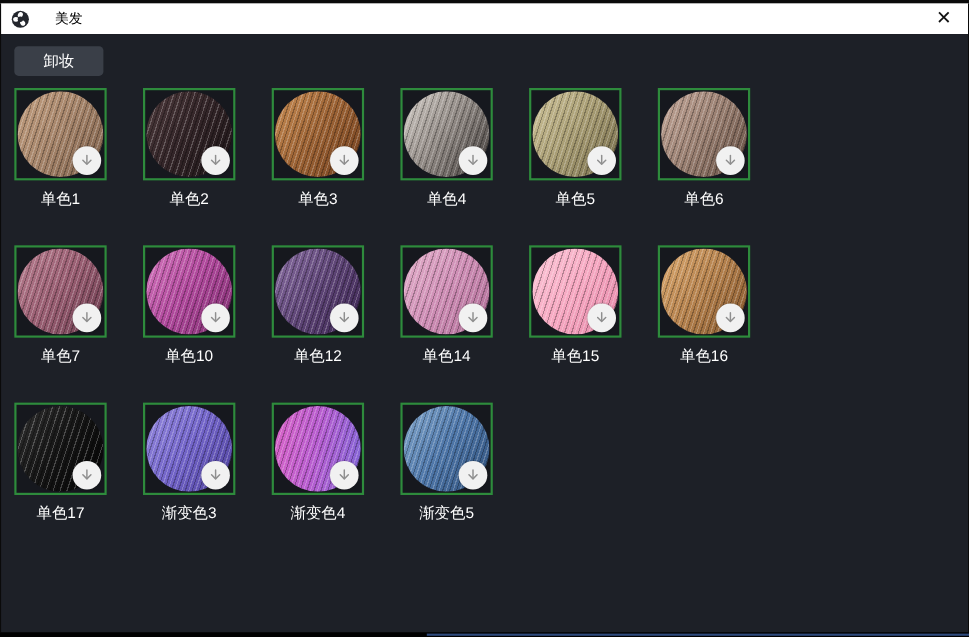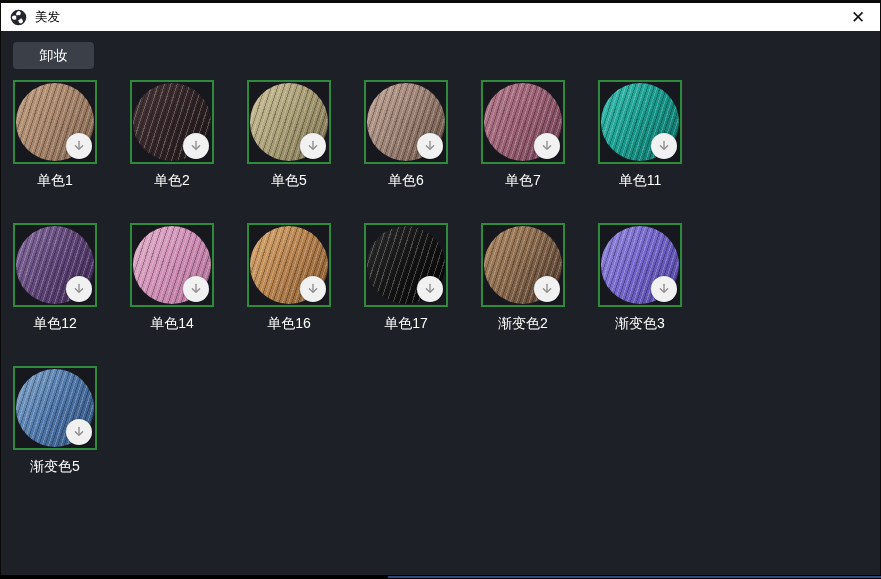"美发" .win-title { margin-left: 8px -> 23px }
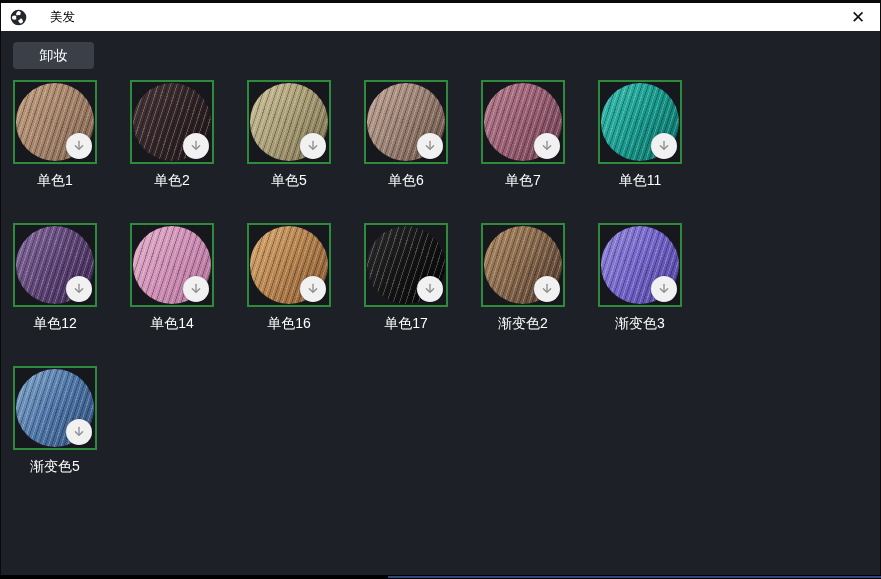"单色3" div.cell { html: none -> <div> <div> <div></div> <div> <svg> <path></path> <path></path> </svg> </div> </div> <div>单色3</div> </div> }
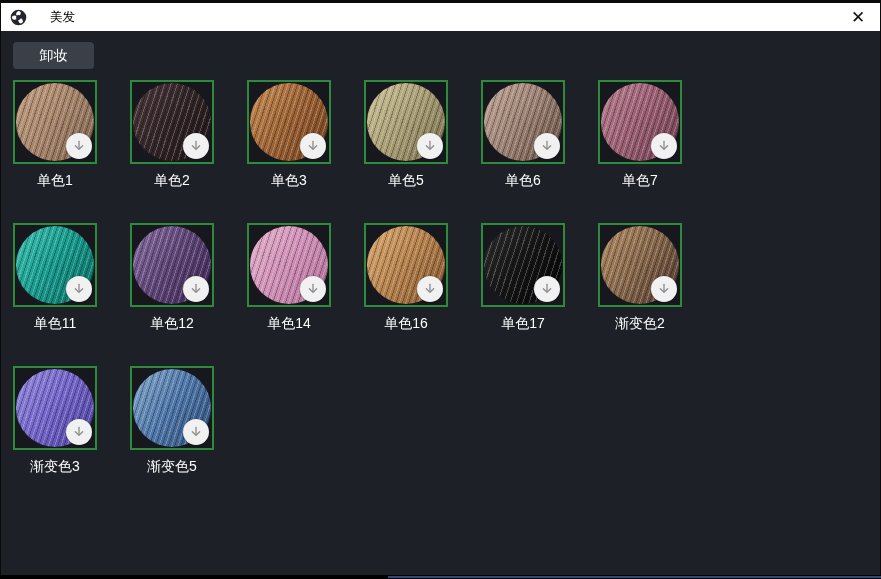"单色4" div.cell { html: none -> <div> <div> <div></div> <div> <svg> <path></path> <path></path> </svg> </div> </div> <div>单色4</div> </div> }
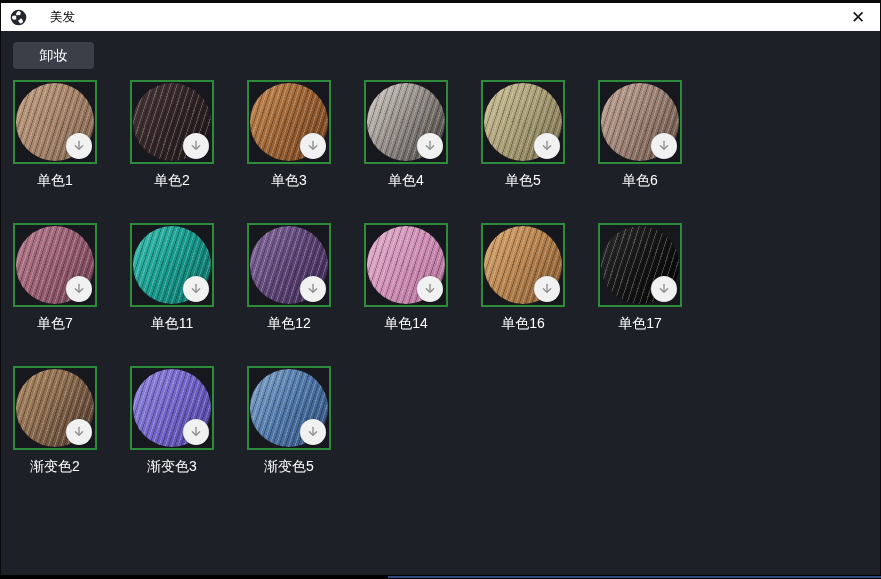"单色10" div.cell { html: none -> <div> <div> <div></div> <div> <svg> <path></path> <path></path> </svg> </div> </div> <div>单色10</div> </div> }
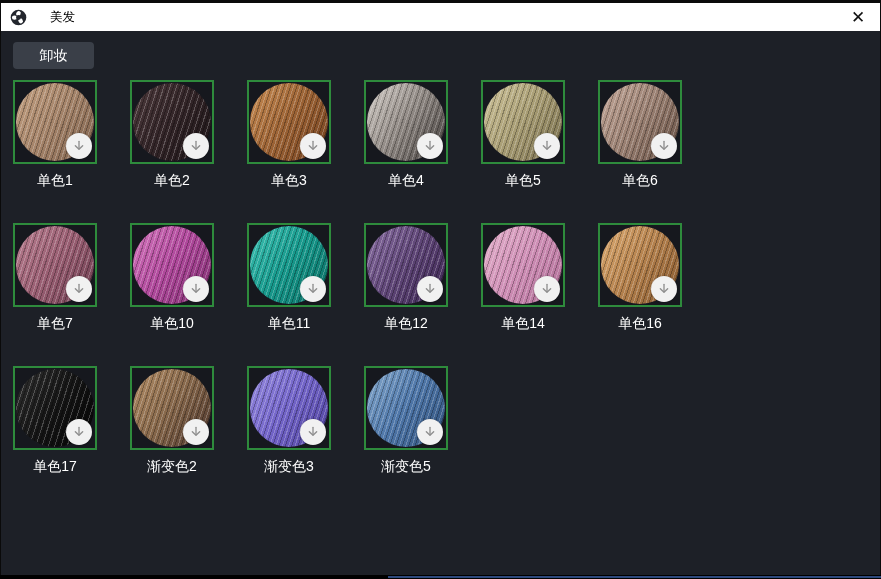"单色11" div.cell { html: <div> <div> <div></div> <div> <svg> <path></path> <path></path> </svg> </div> </div> <div>单色11</div> </div> -> none }
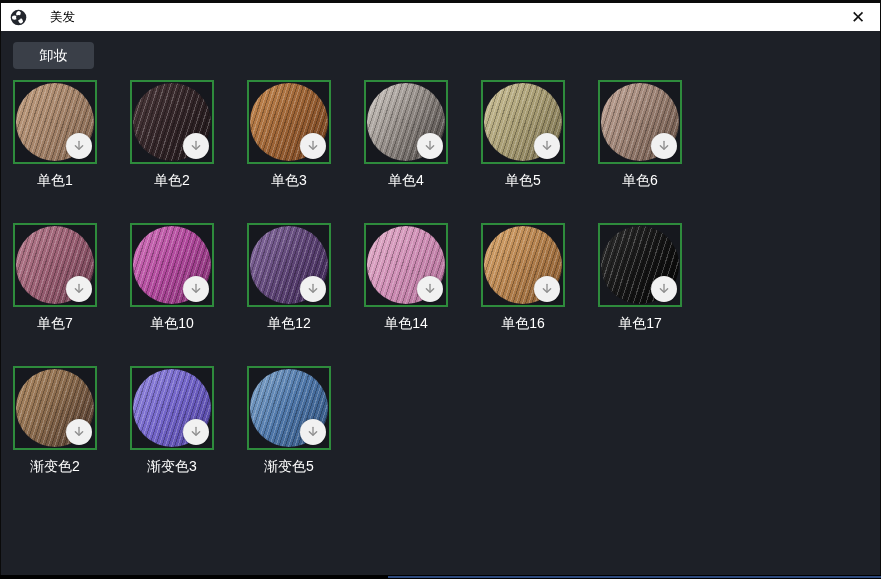"单色15" div.cell { html: none -> <div> <div> <div></div> <div> <svg> <path></path> <path></path> </svg> </div> </div> <div>单色15</div> </div> }
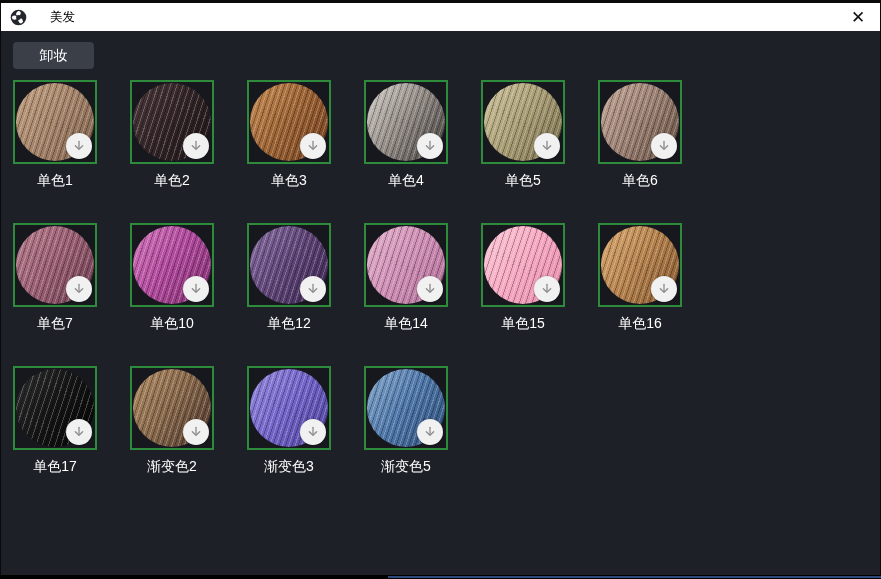"渐变色2" div.cell { html: <div> <div> <div></div> <div> <svg> <path></path> <path></path> </svg> </div> </div> <div>渐变色2</div> </div> -> none }
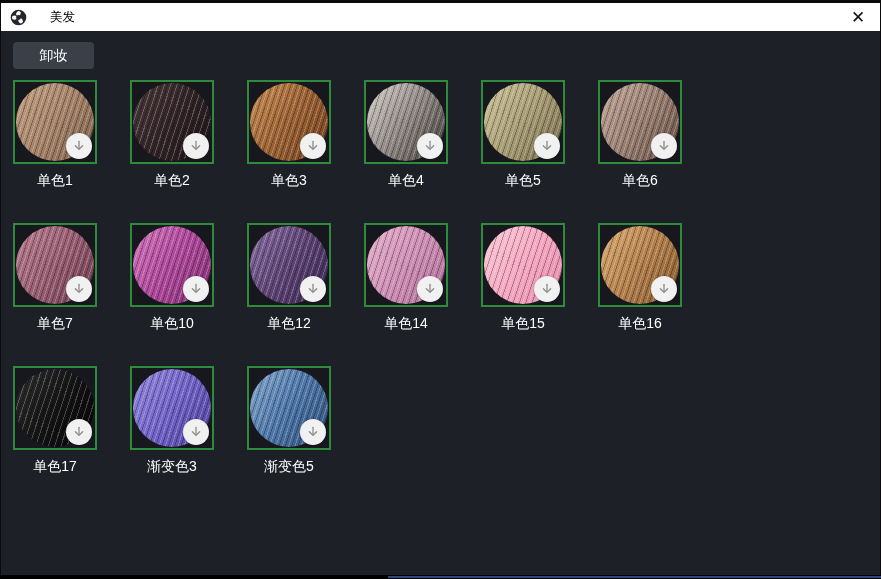"渐变色4" div.cell { html: none -> <div> <div> <div></div> <div> <svg> <path></path> <path></path> </svg> </div> </div> <div>渐变色4</div> </div> }
